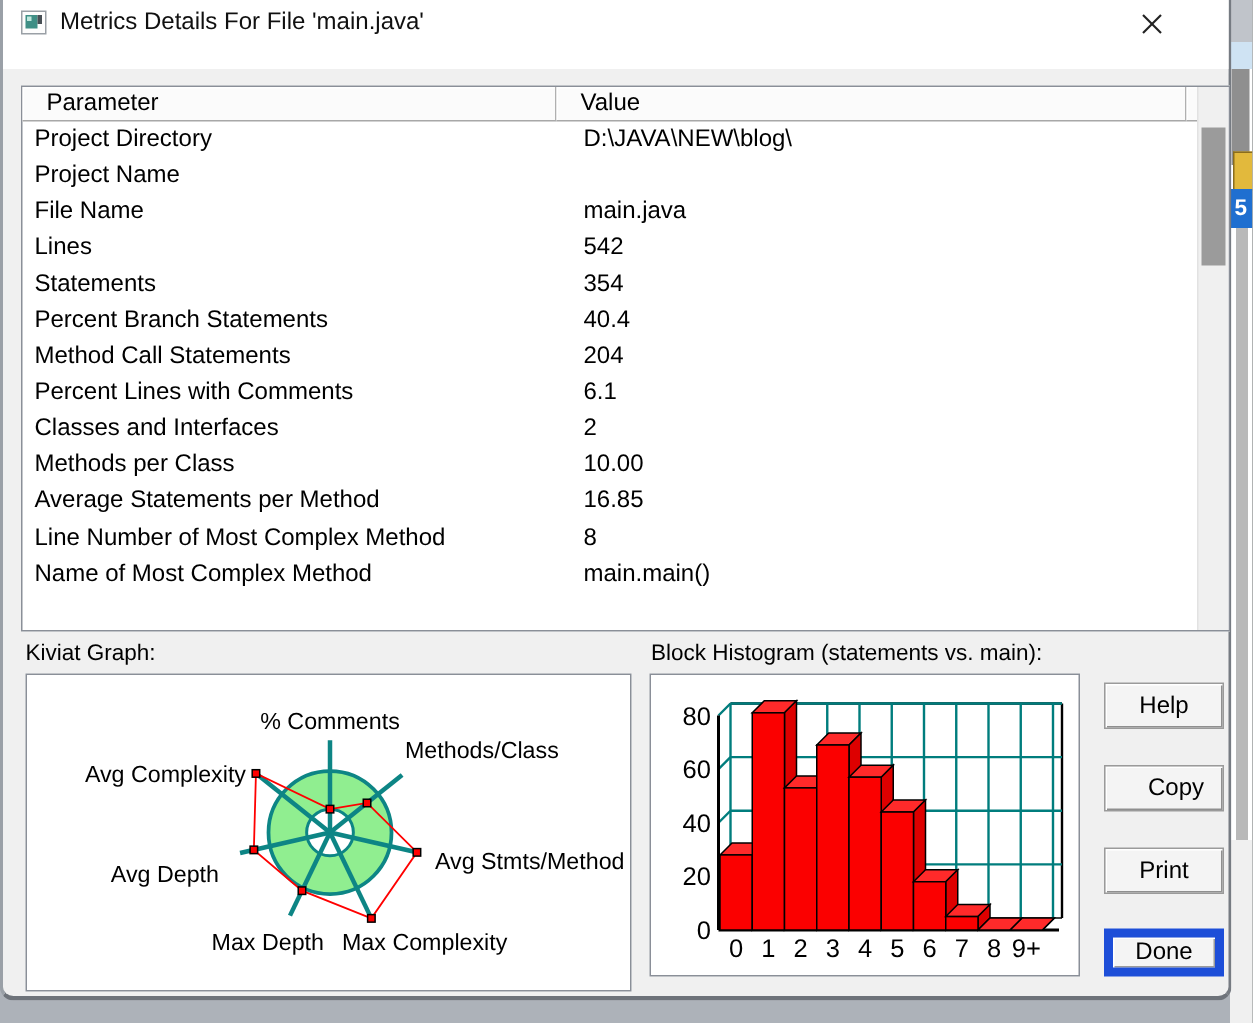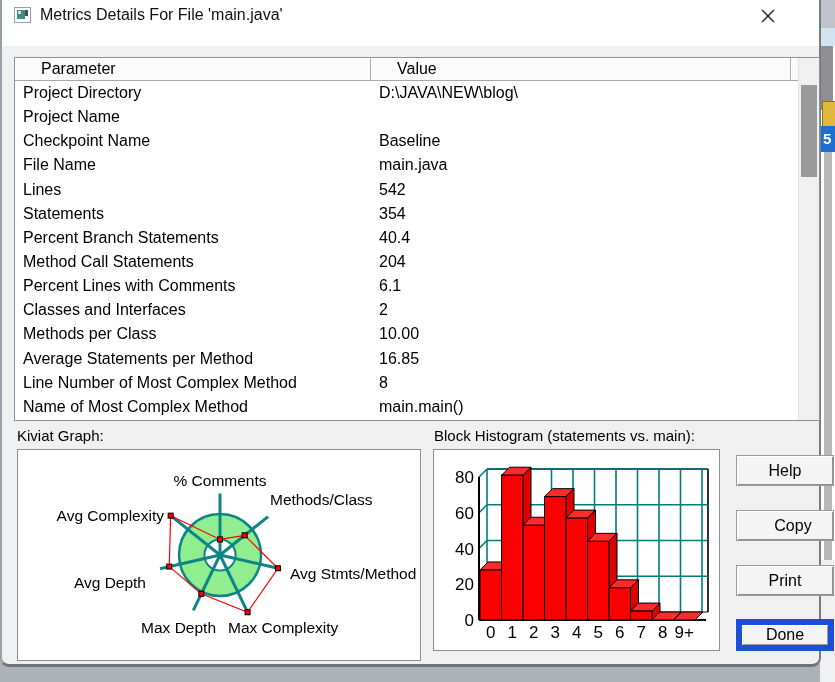"Parameter" .hdr-cell { padding-left: 26px -> 16px }
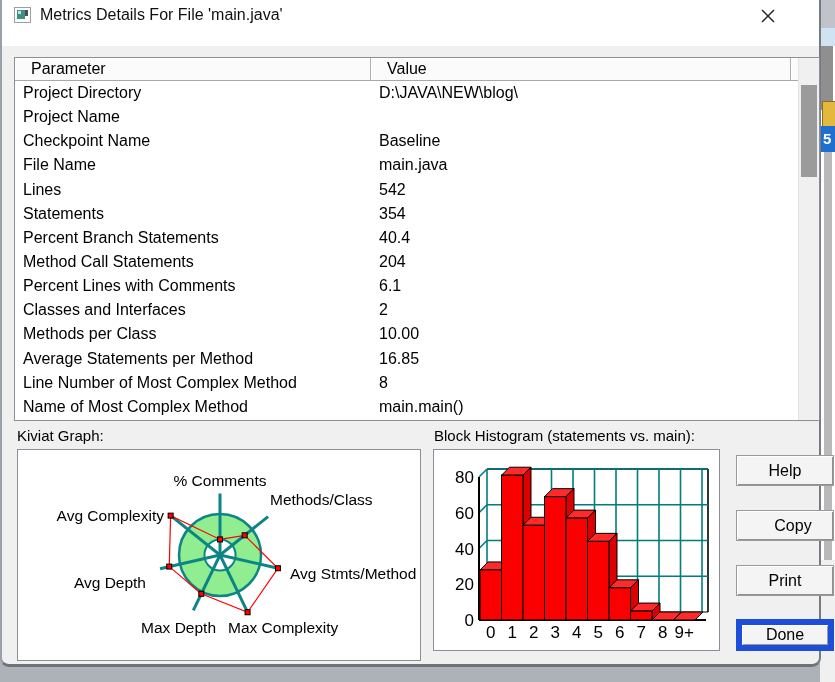"Project Directory" .row { gap: none -> 10px }
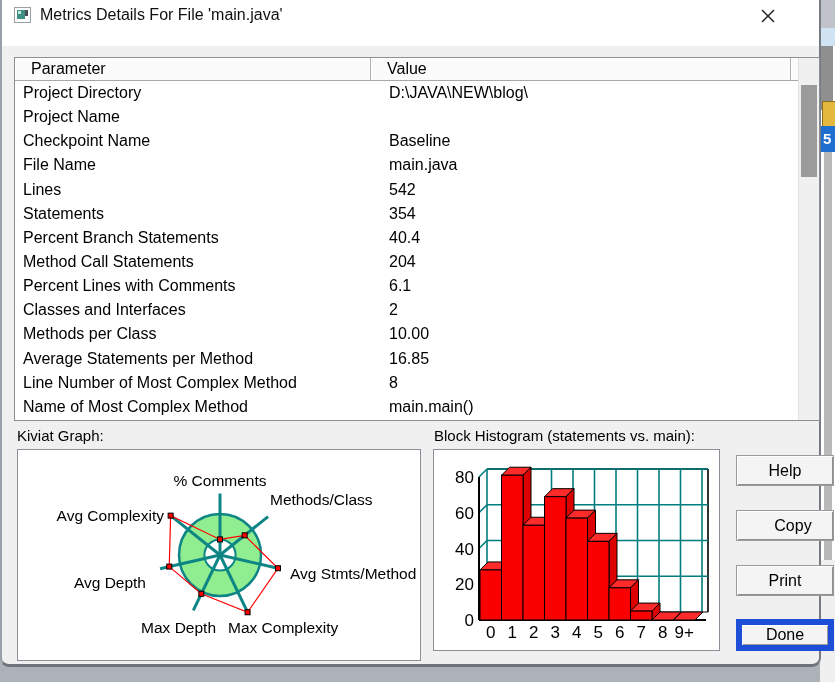"Checkpoint Name" div.row { html: <div> <div>Checkpoint Name</div> <div>Baseline</div> </div> -> none }
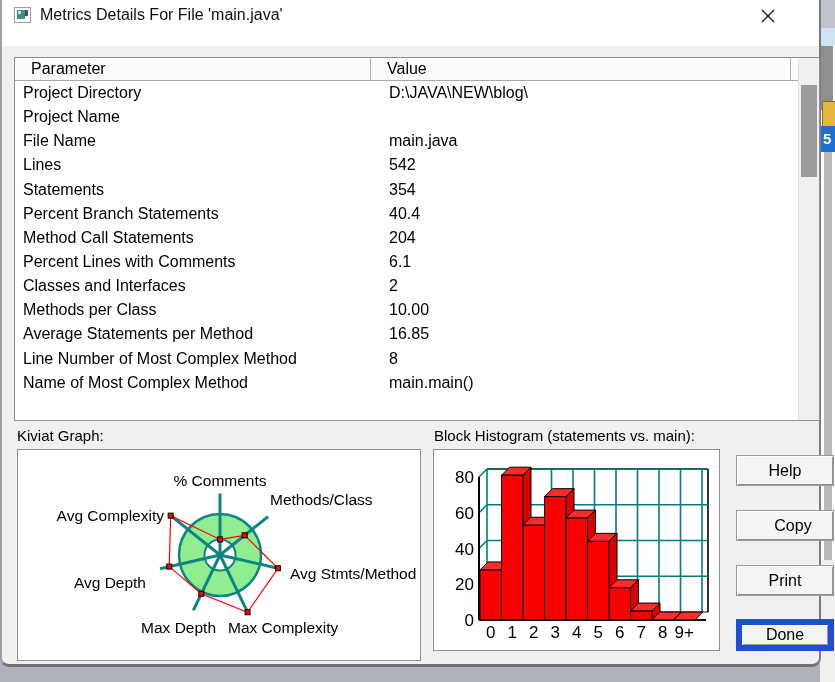"Help" .btn { width: 98px -> 80px }
